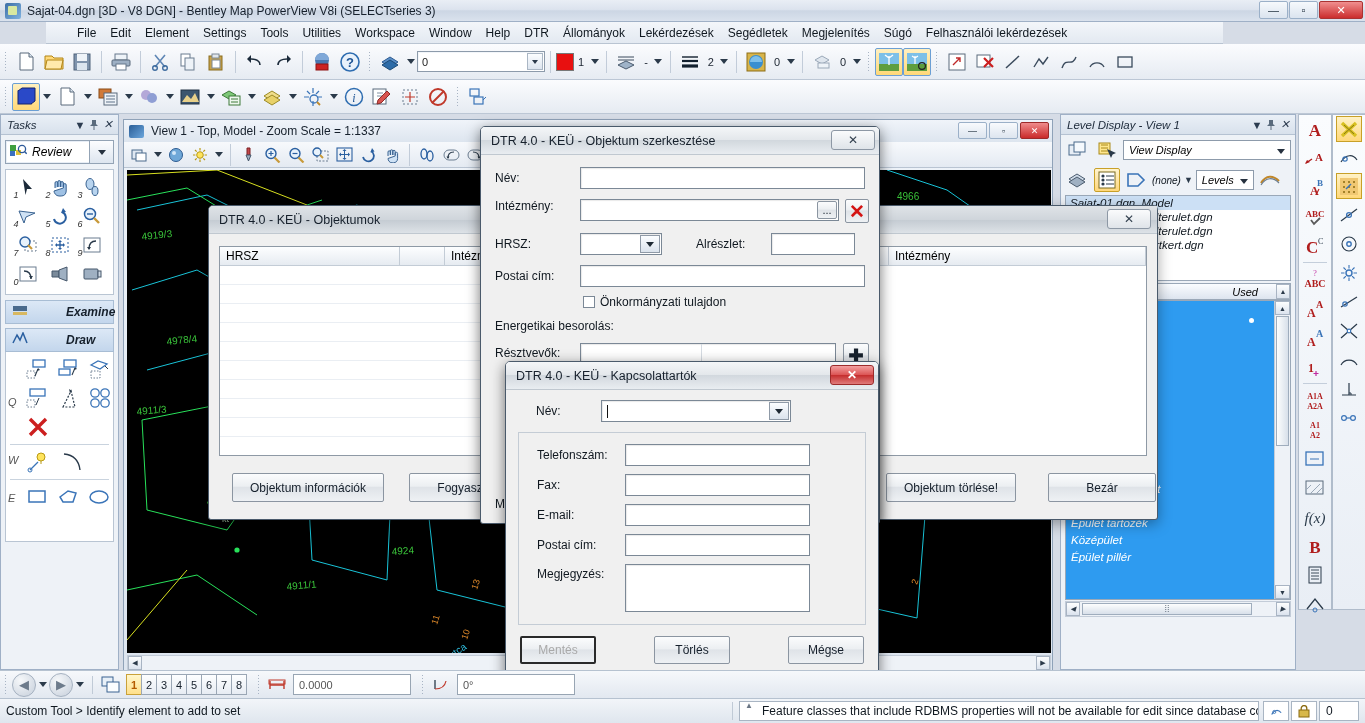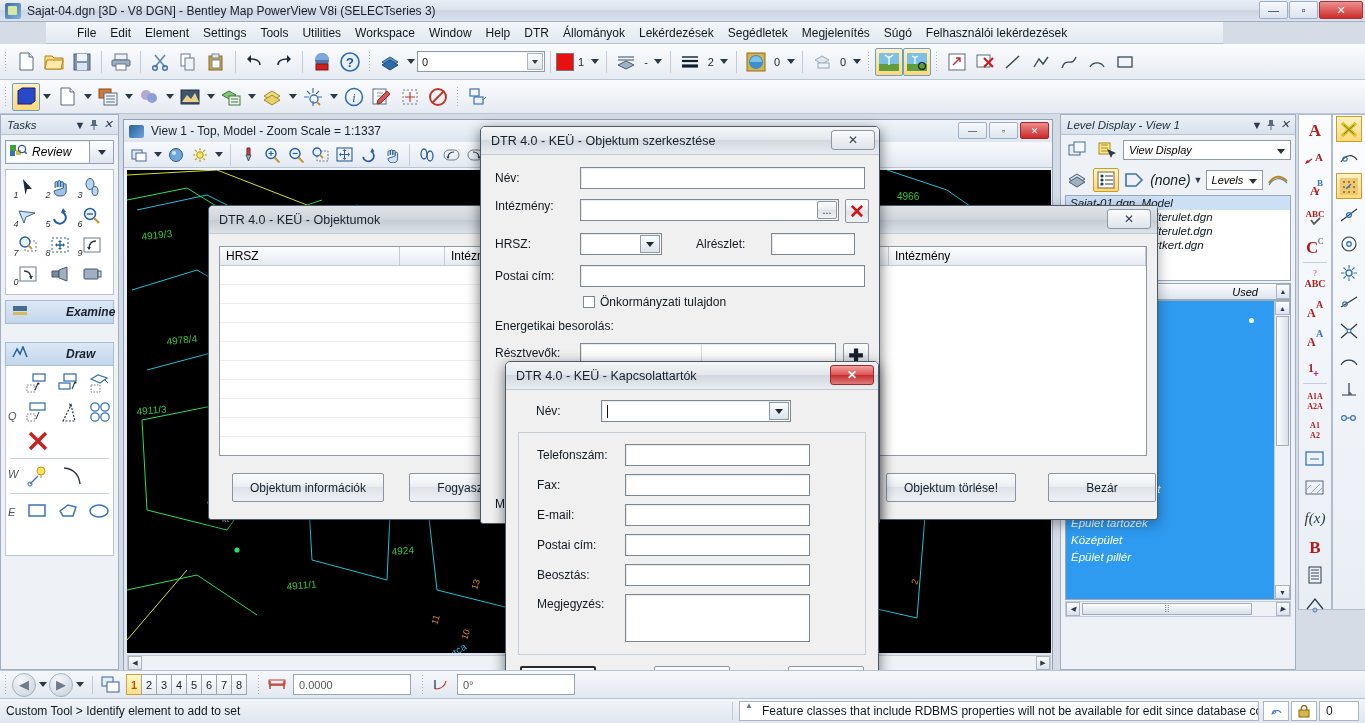"(none)" div { font-size: 14px -> 10px }
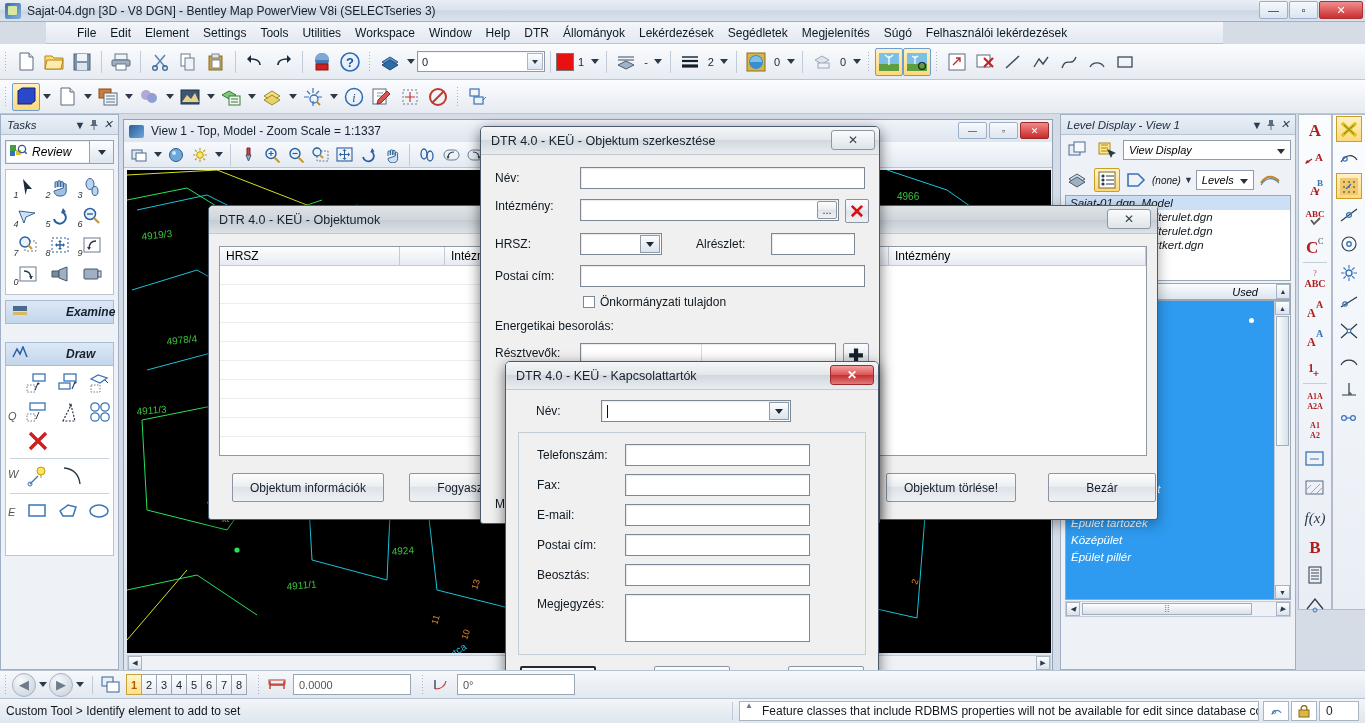"Draw" div.sec-head { margin-top: 18px -> 4px }
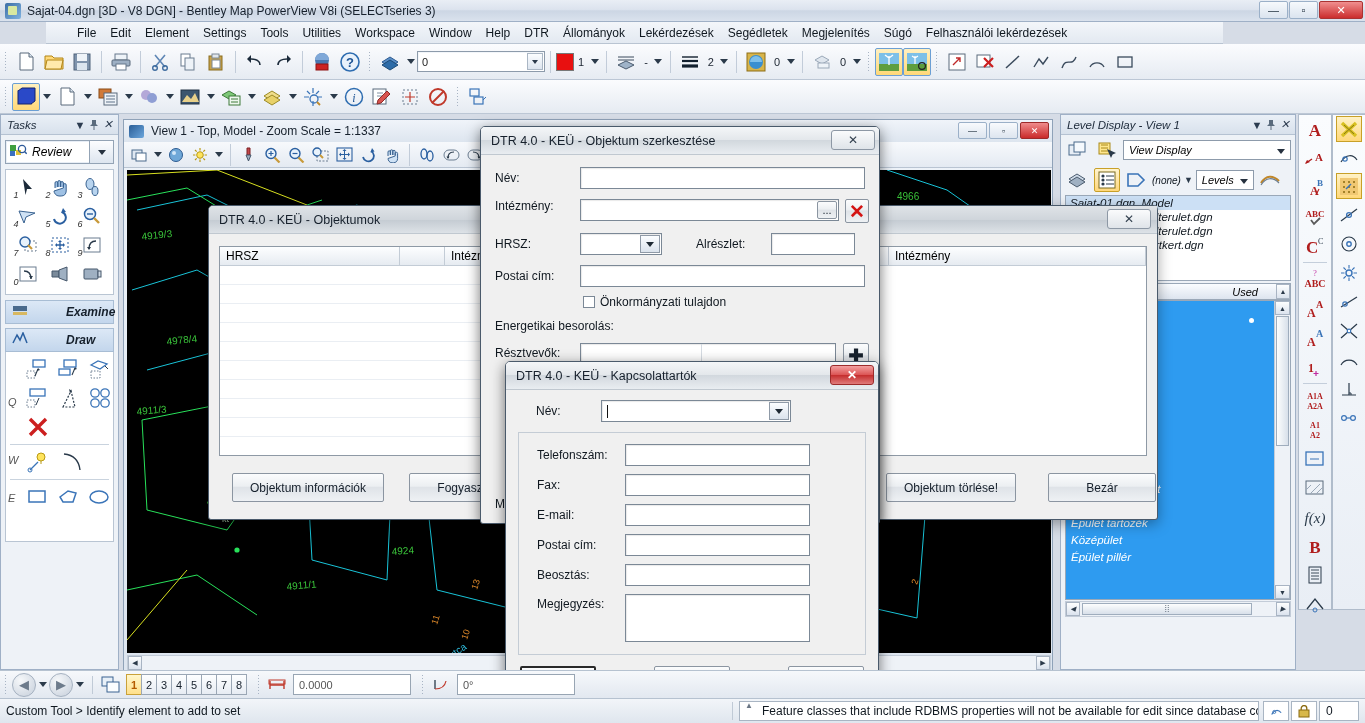"Beosztás:" div { html: <div> <div>Beosztás:</div> <div> <span></span> </div> </div> -> none }
